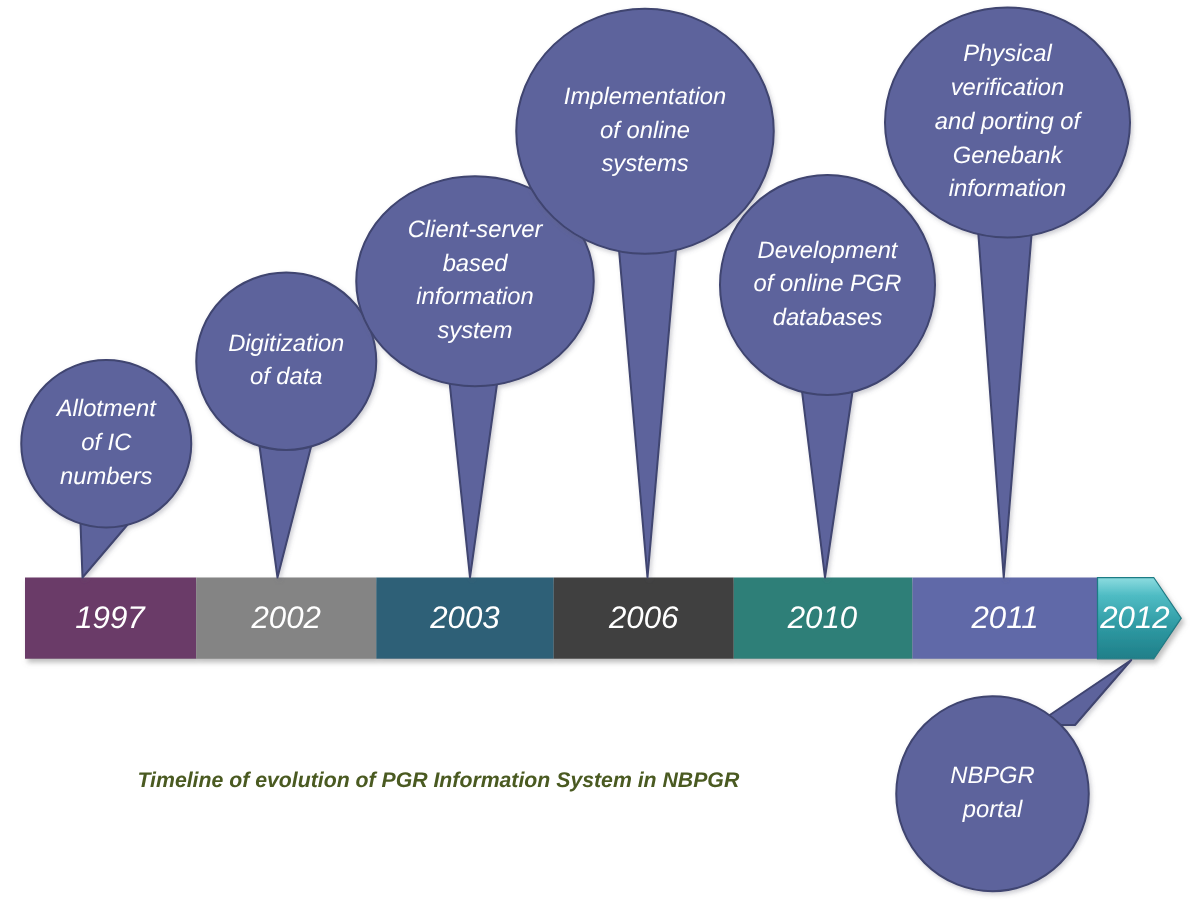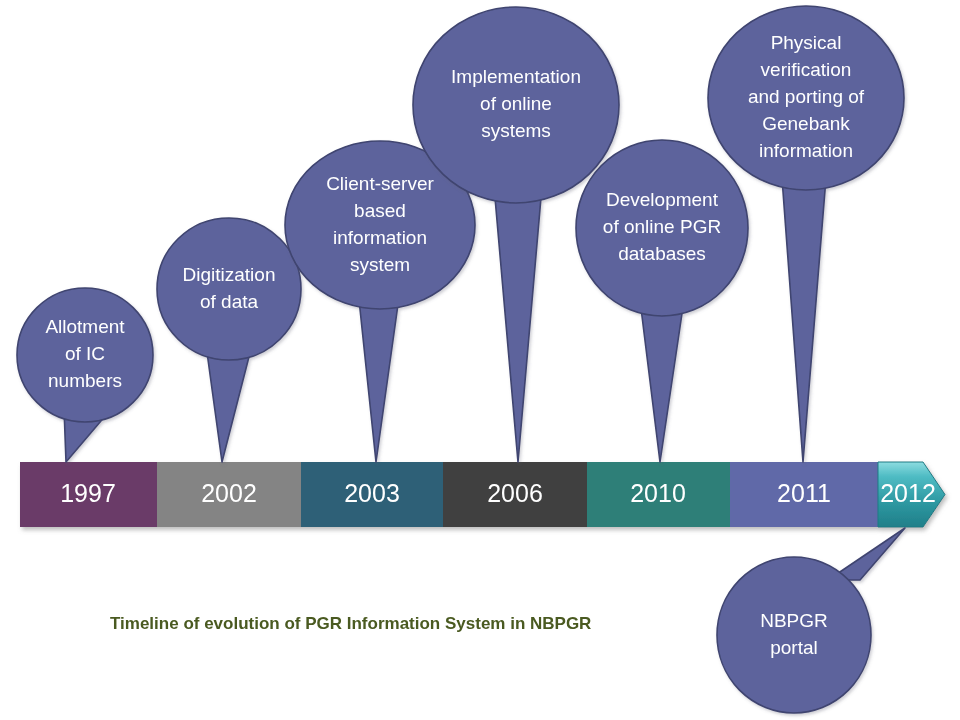"Timeline of evolution of PGR" #stage { font-style: none -> italic }
